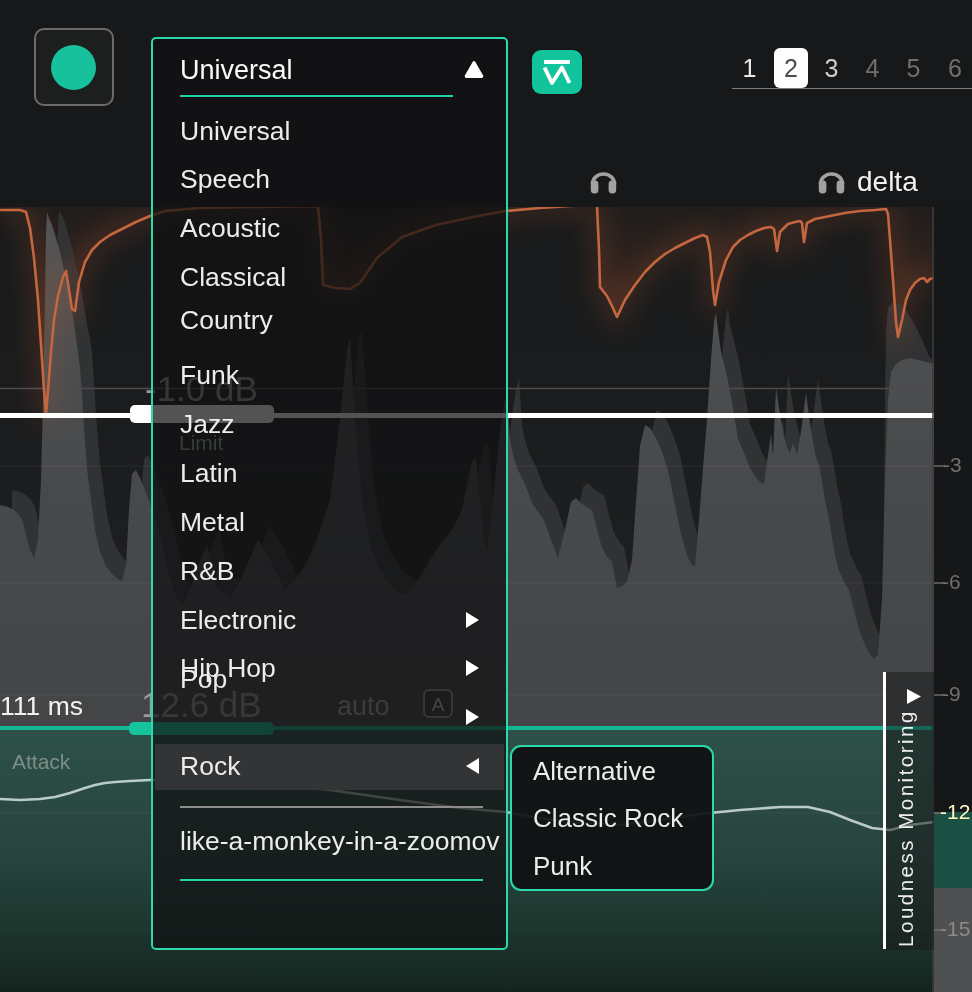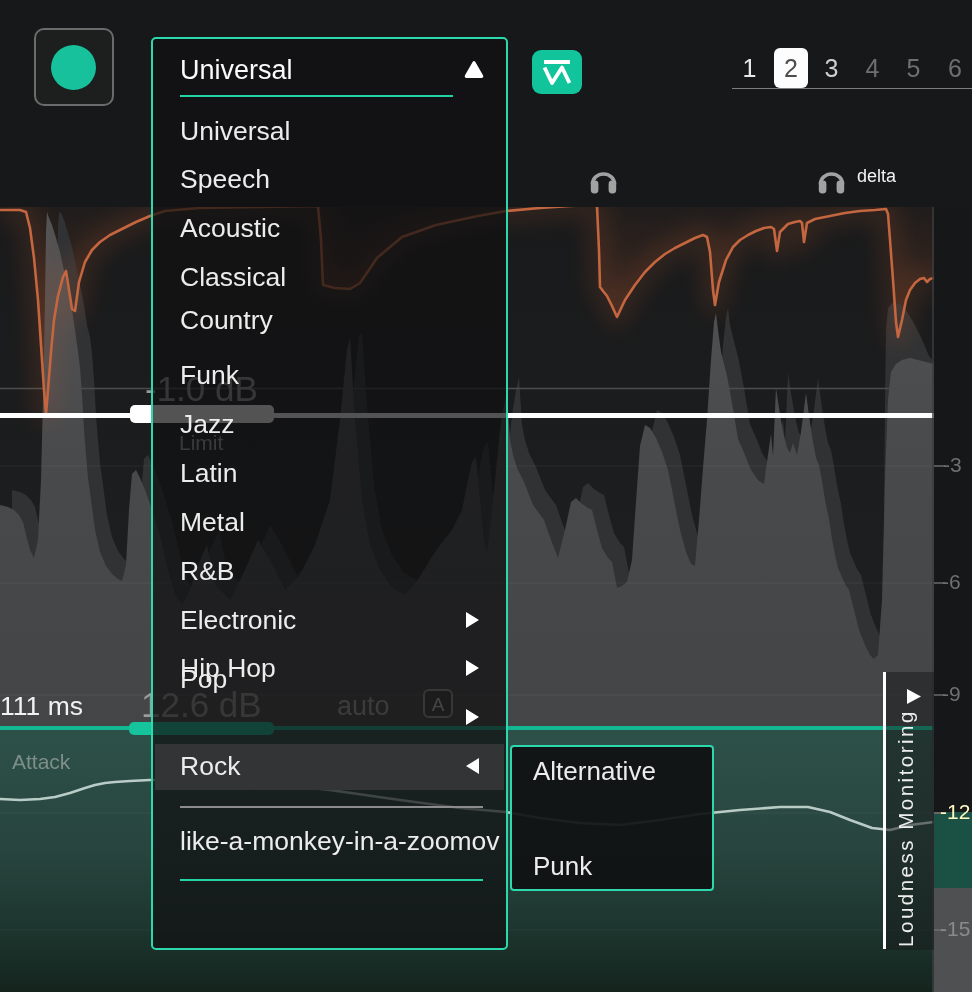"delta" div.abs { font-size: 18px -> 28px }
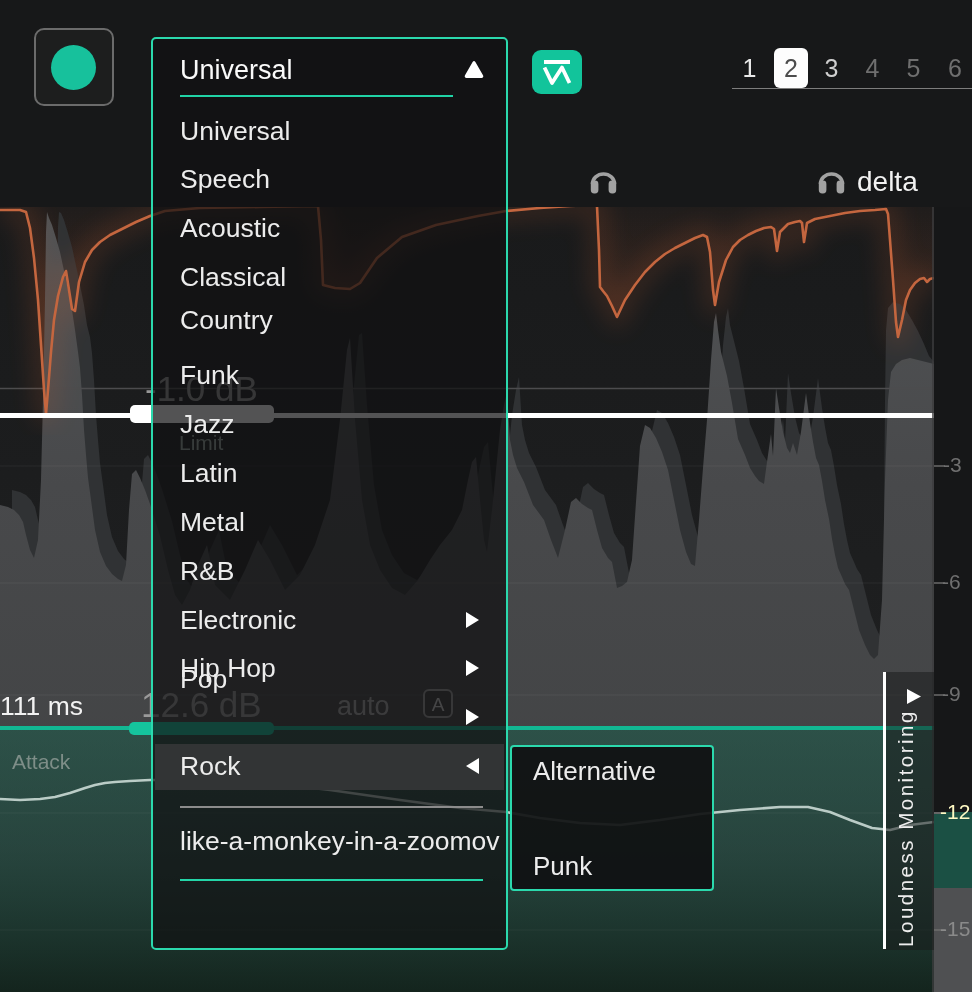"Alternative" div.abs { border-radius: 4px -> 11px }
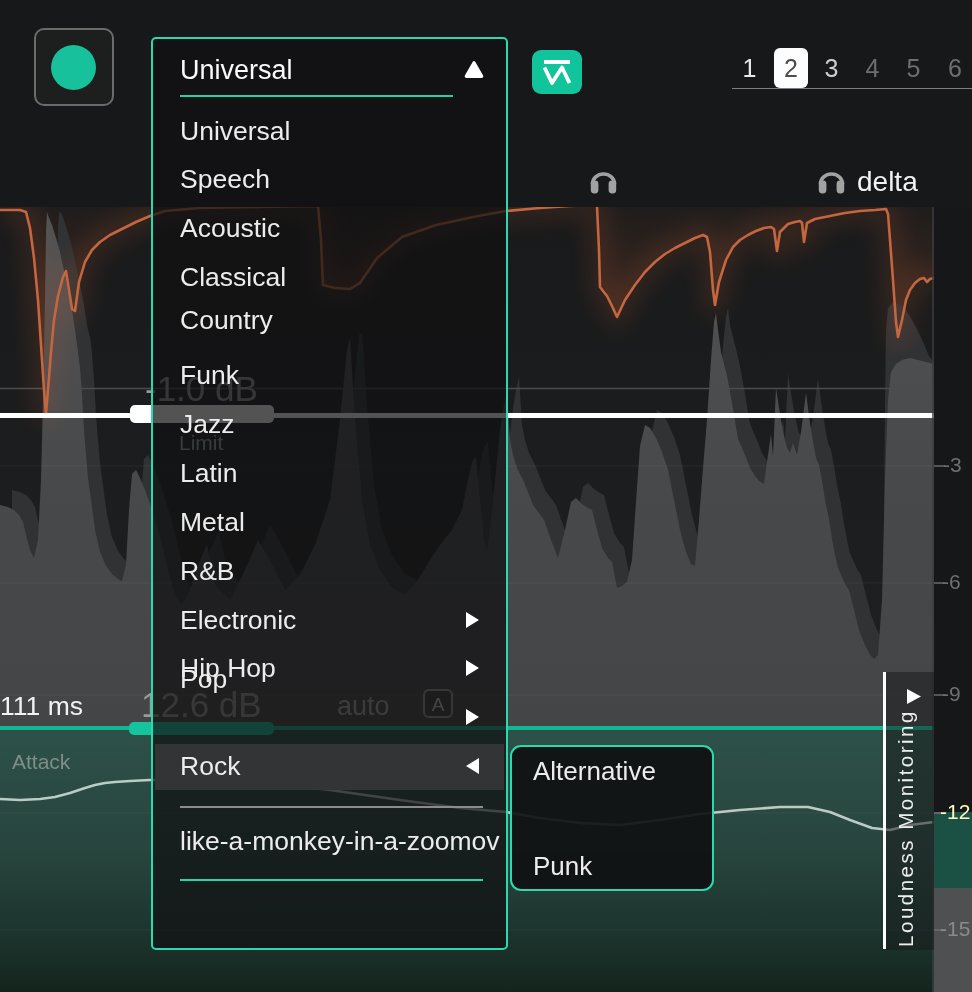"Classic Rock" div { html: none -> <div>Classic Rock</div> }
